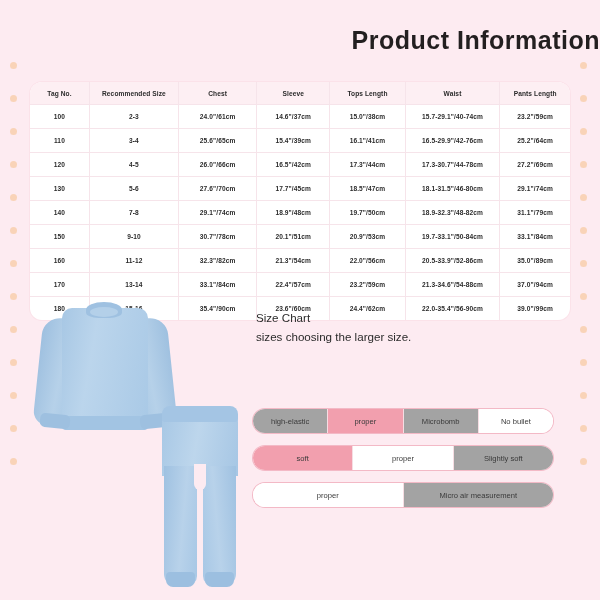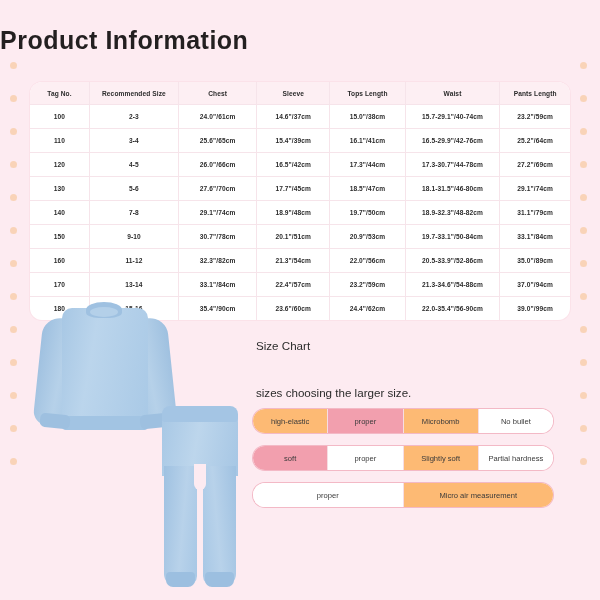"Product Information" .title { text-align: left -> right }
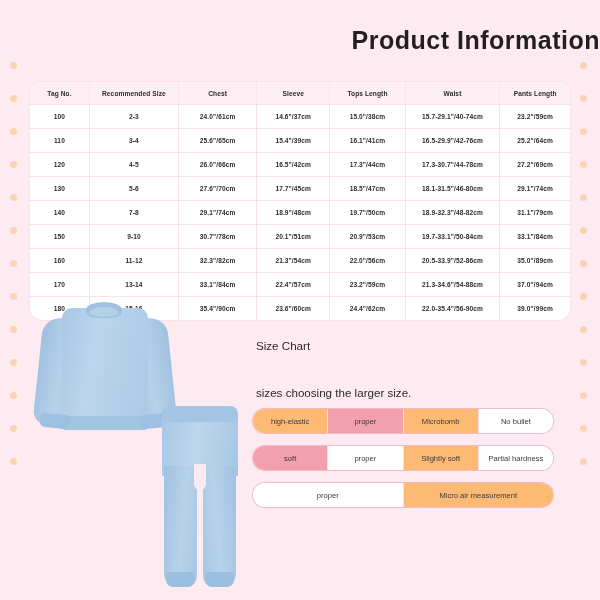"Size Chart" .size-chart div { margin-top: 28px -> none }
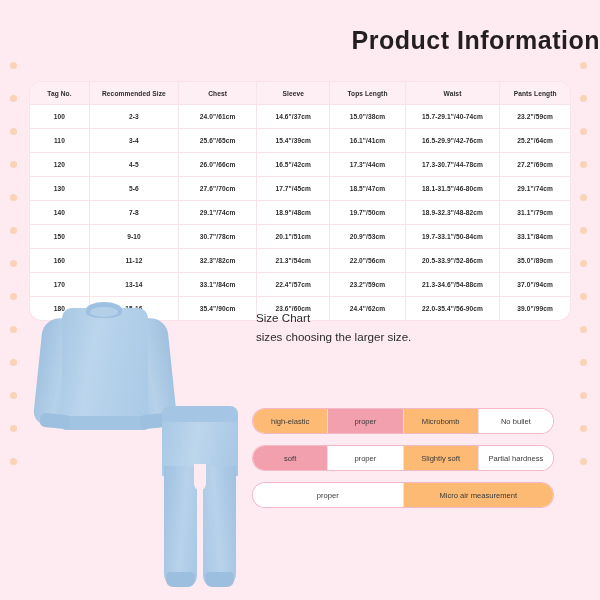"high-elastic" .seg.tint { background: #fdba74 -> #a3a3a3 }
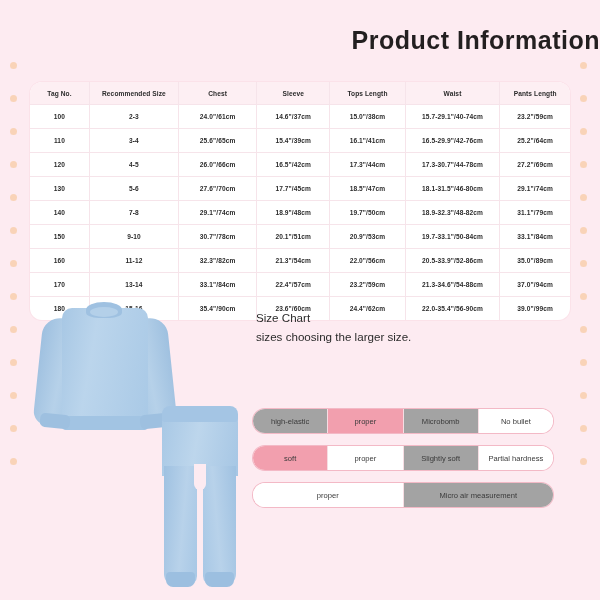"Partial hardness" div.seg { html: <div>Partial hardness</div> -> none }
